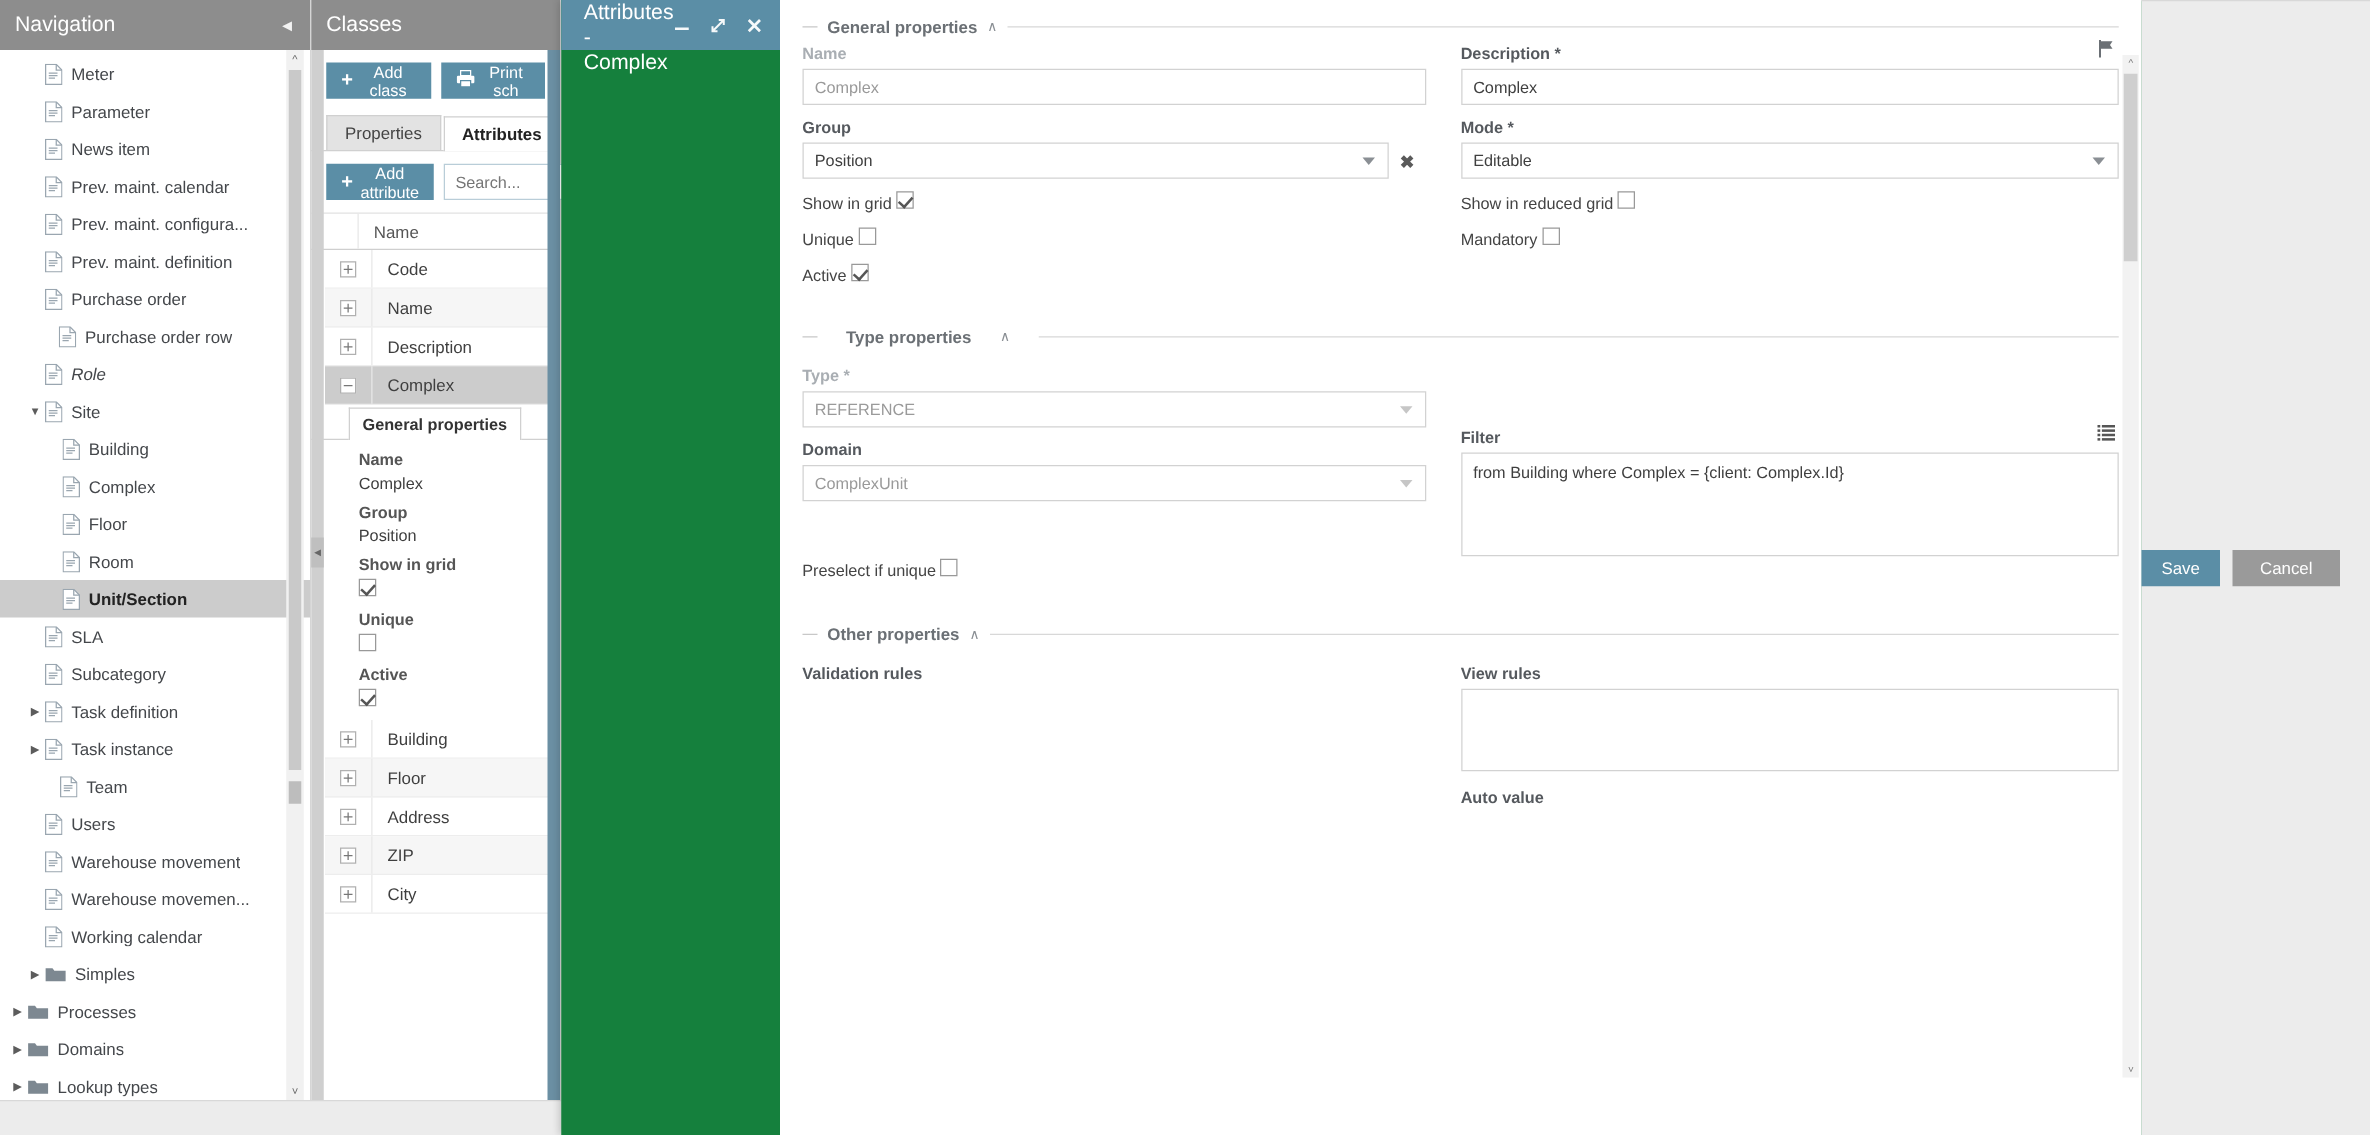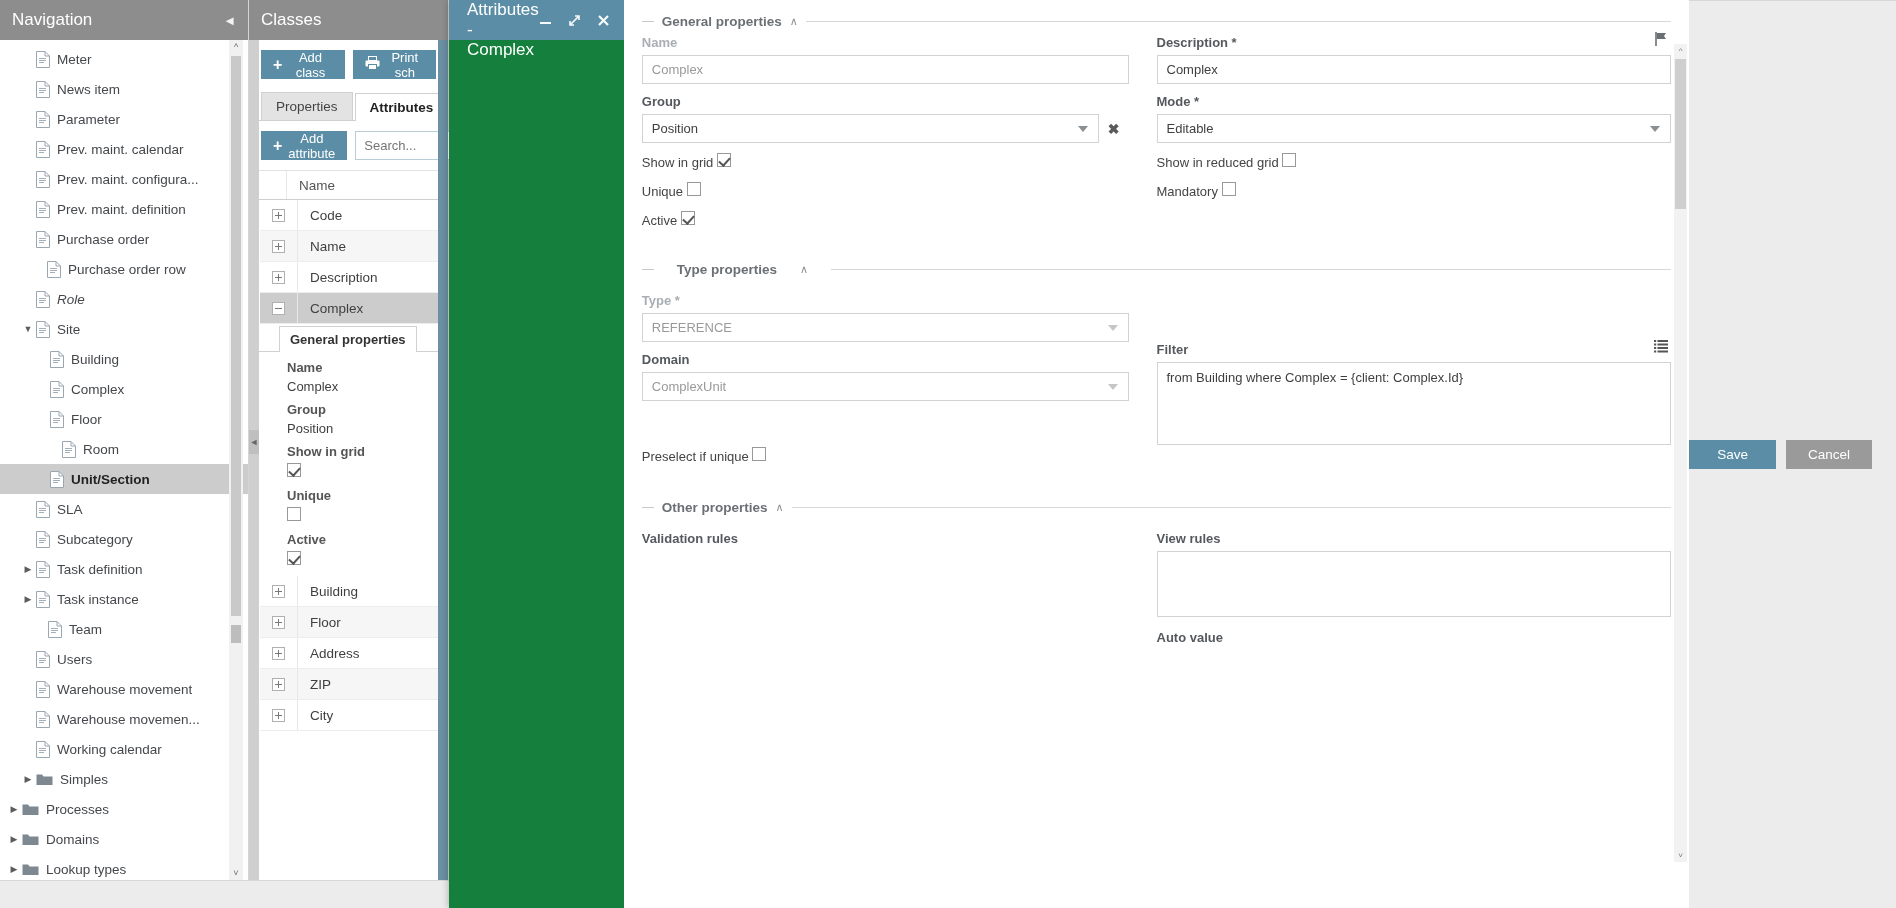"News item" div.tree-item { order: before "Parameter" -> after "Parameter" }
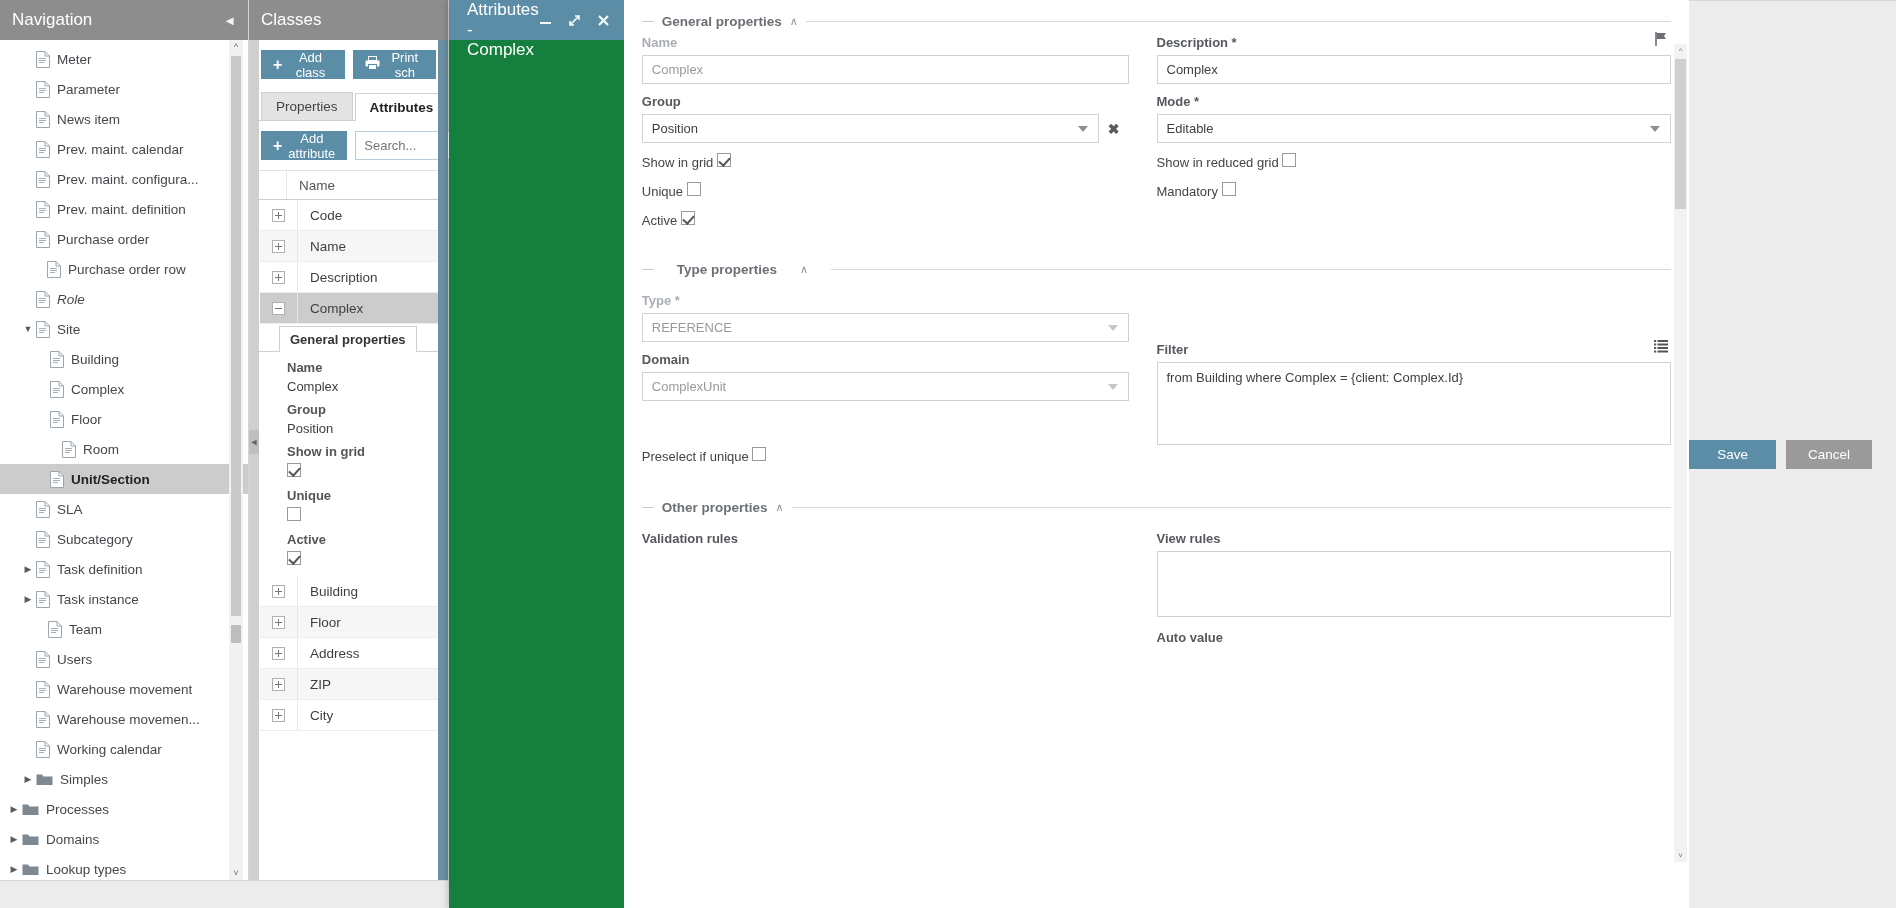"Room" div.tree-item { padding-left: 46px -> 34px }
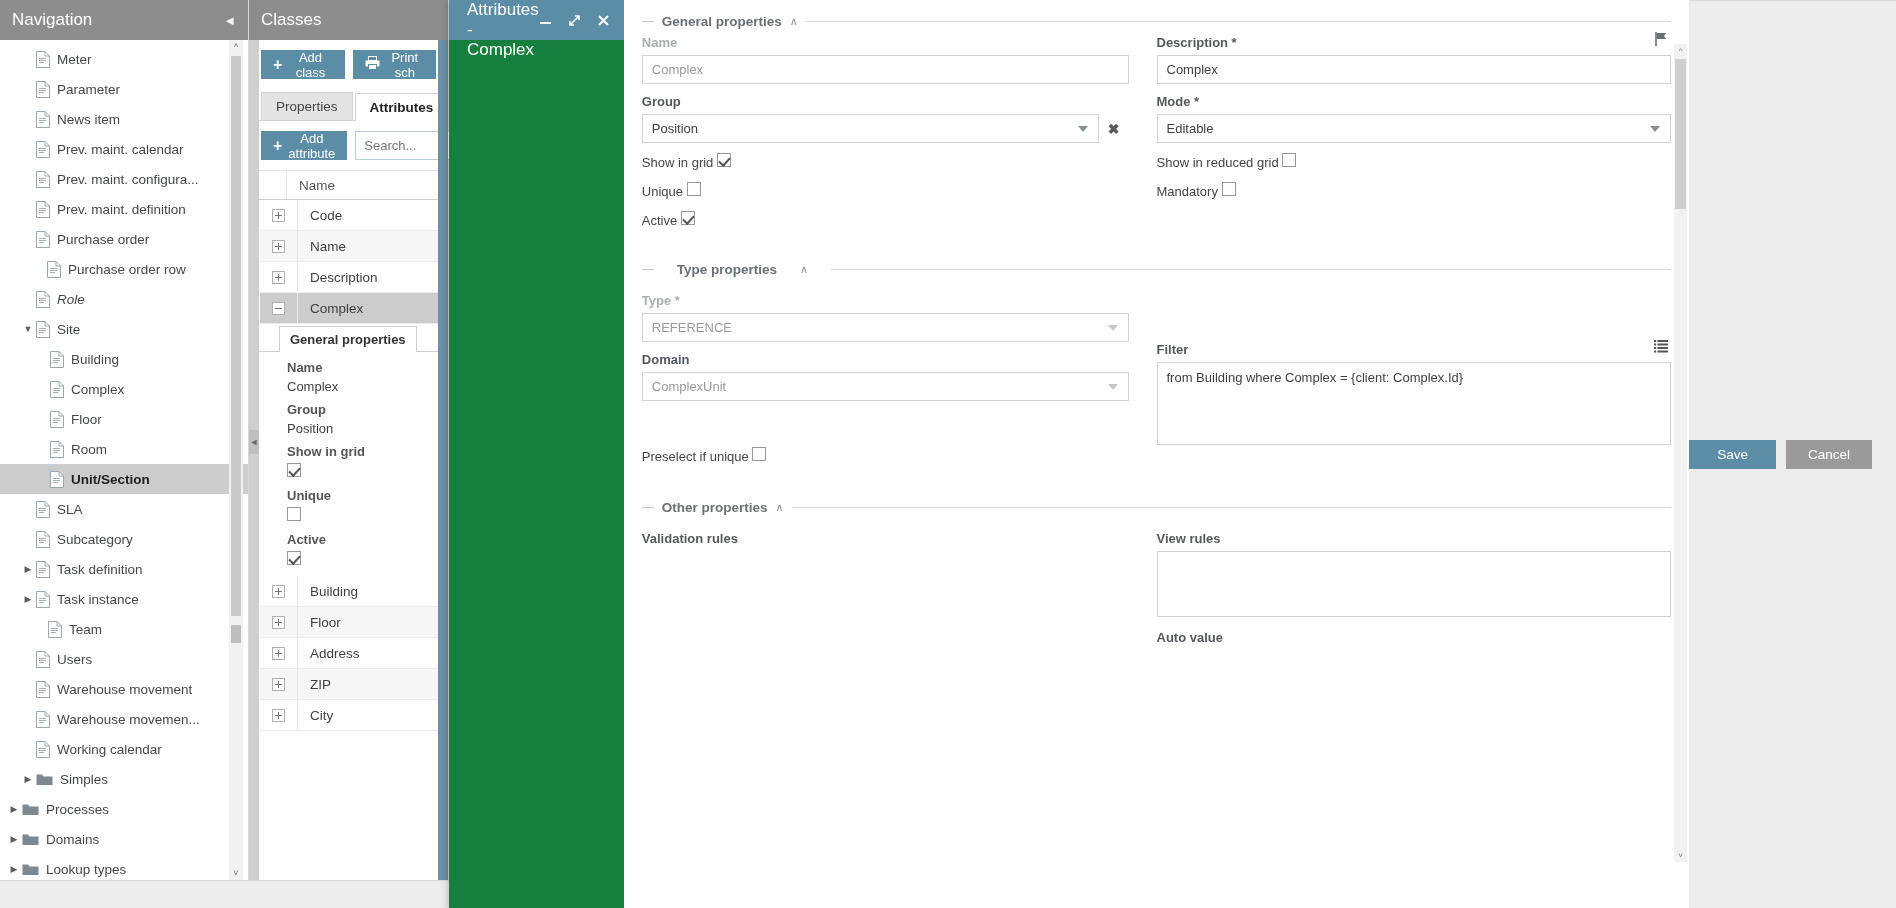"Save" .btn-save { padding: 7px 28px -> 7px 16px }
